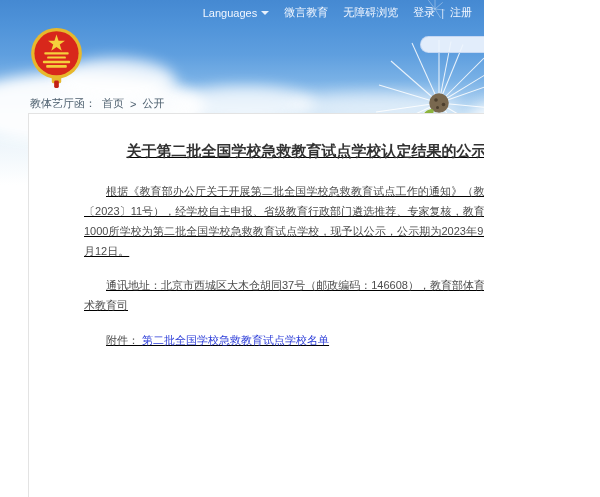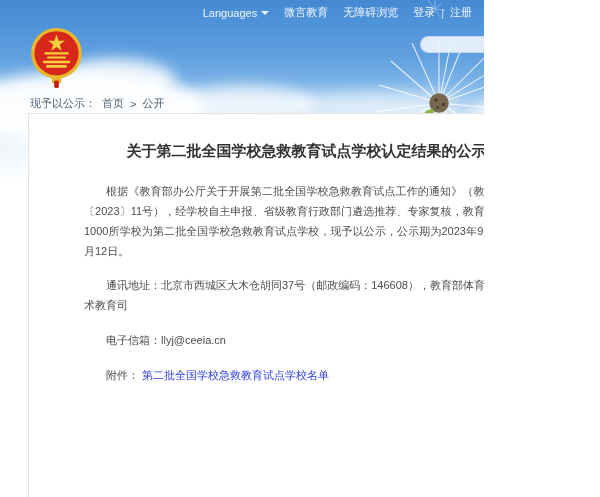"现予以公示：" span { text: 现予以公示 -> 教体艺厅函 }
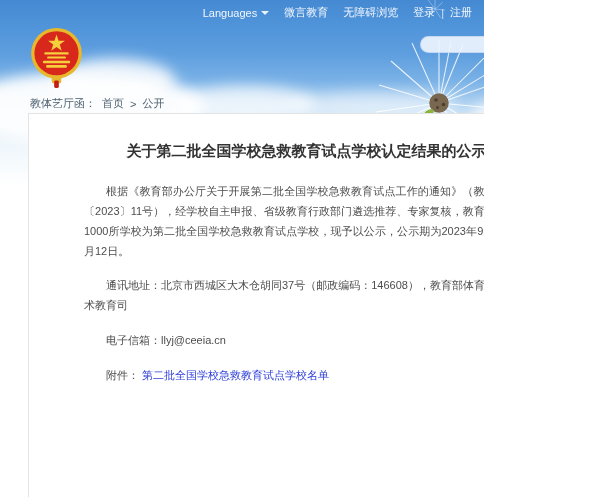"关于第二批全国学校急救教育试点学校认定结果的公示" .article { text-decoration: none -> underline }
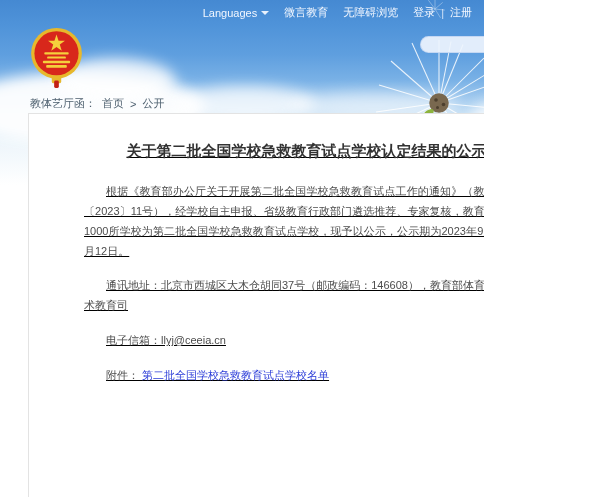"电子信箱：llyj@ceeia.cn" p.p-line { html: <p>电子信箱：llyj@ceeia.cn</p> -> none }
